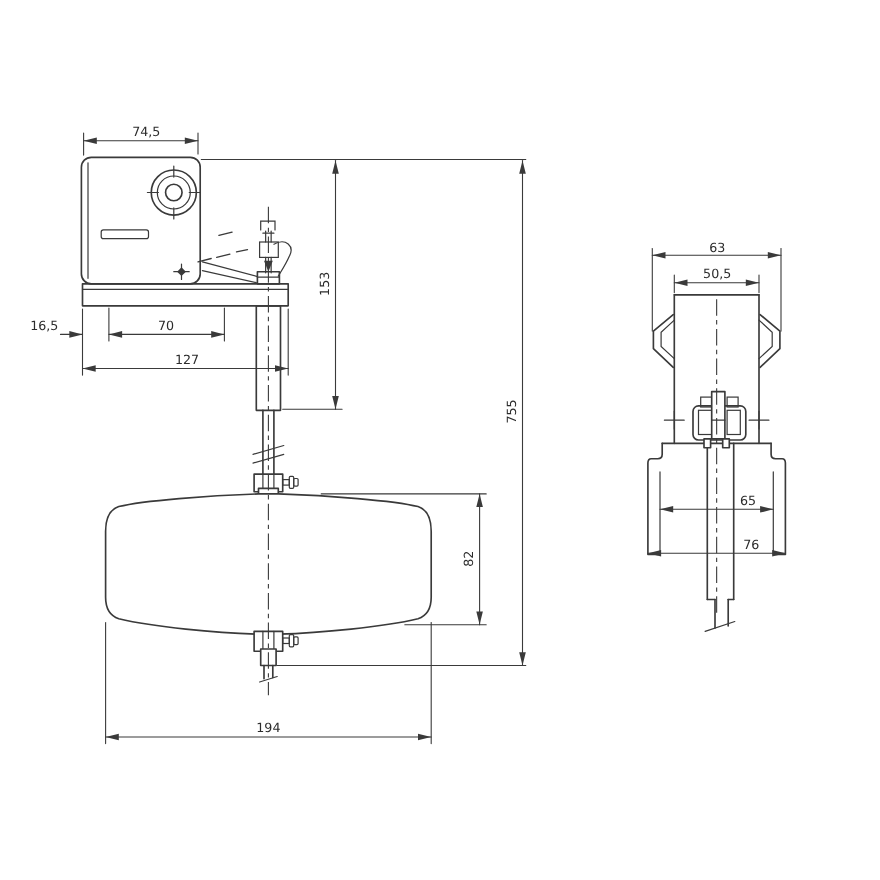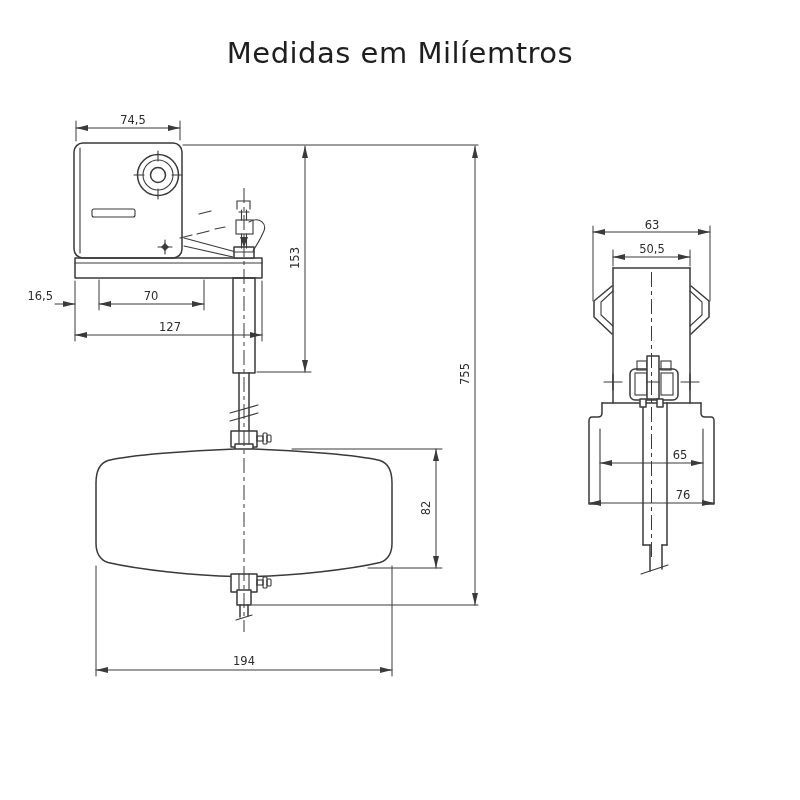"Medidas em Milíemtros" div { html: <div>Medidas em Milíemtros</div> -> none }
